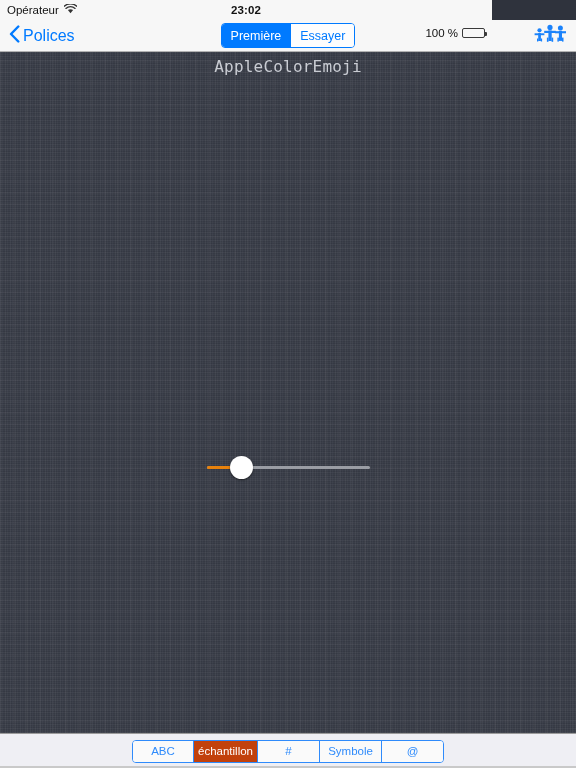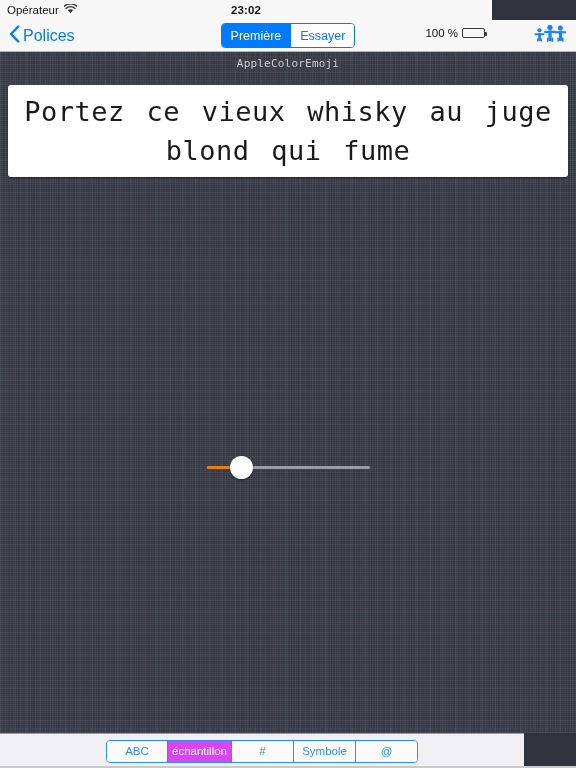"AppleColorEmoji" .font-title { font-size: 11px -> 16px }
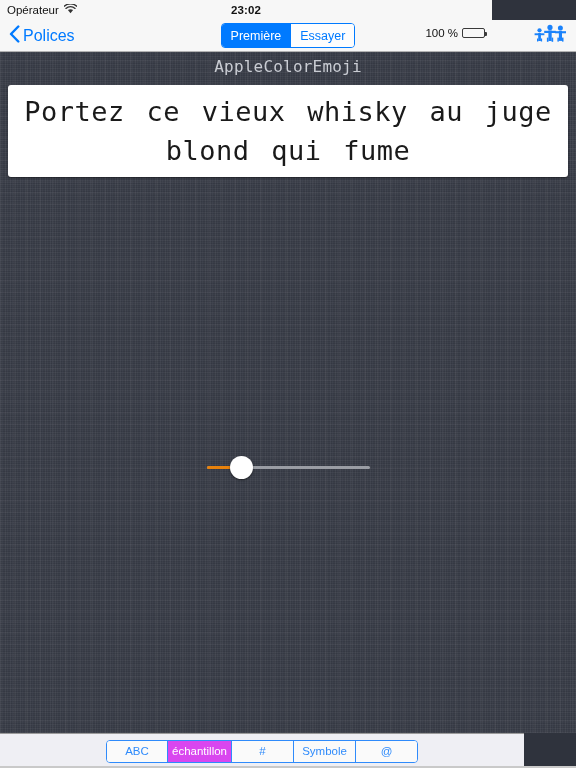"Portez ce vieux whisky au" div.sample-card { html: <div> <div>Portez ce vieux whisky au juge blond qui fume</div> </div> -> none }
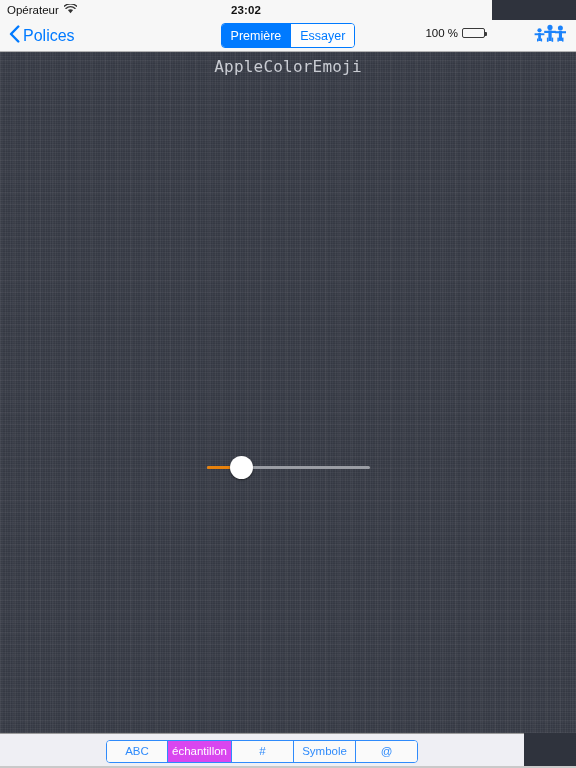"ABC" .bottom-bar { width: 524px -> 576px }
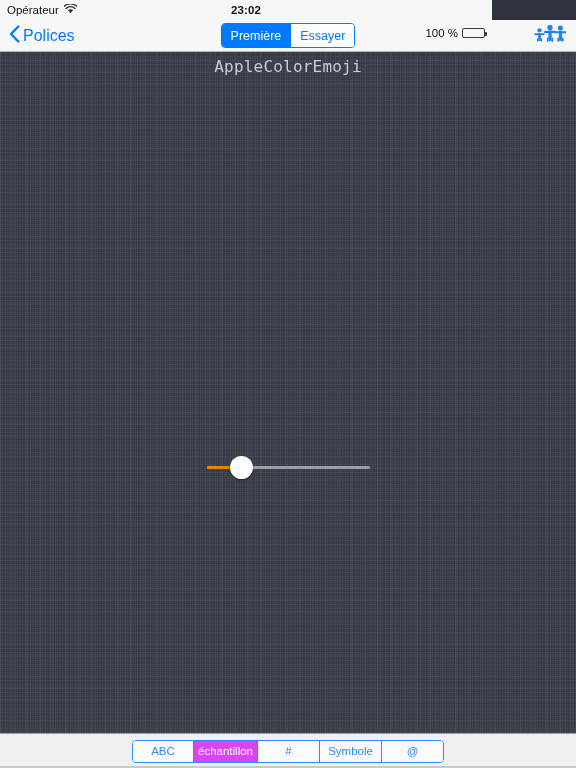"échantillon" .bottom-seg-item.selected { background: #d946ef -> #c2410c }
